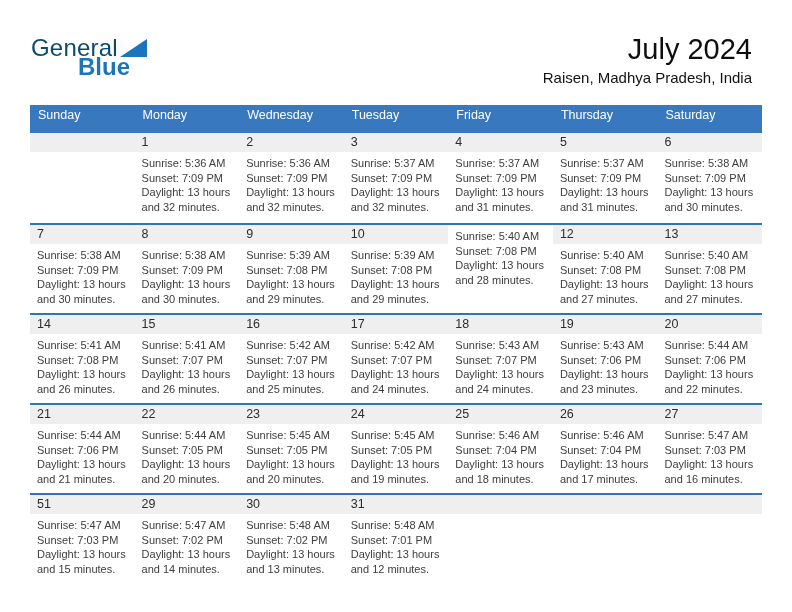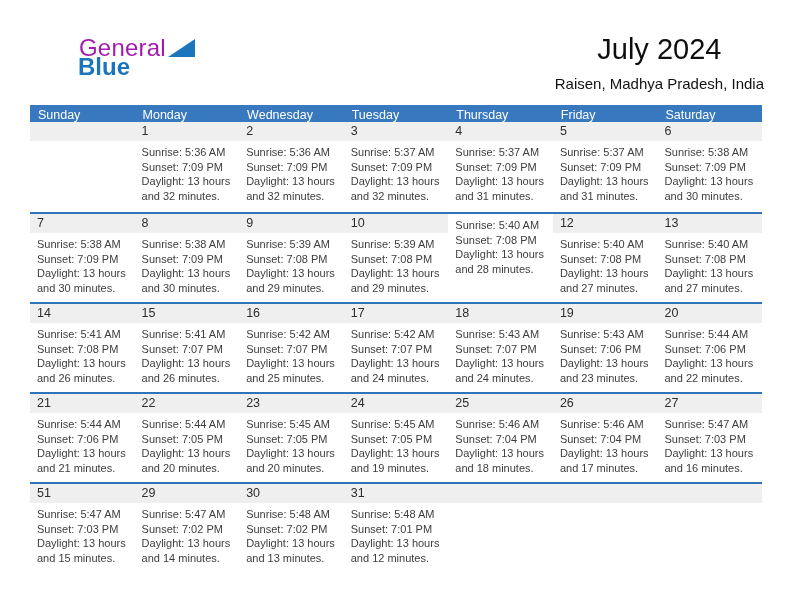"General" .logo-general { color: #a21caf -> #0c4a6e; margin-left: 48px -> none }
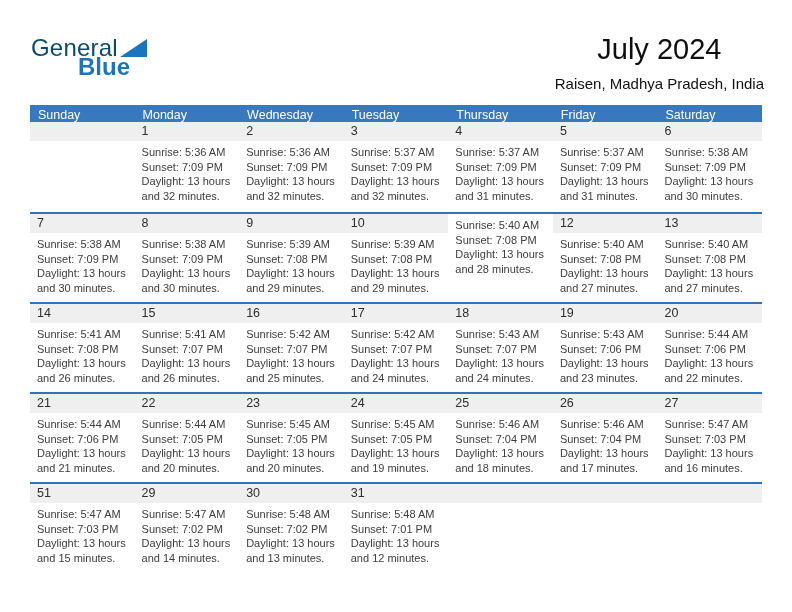"July 2024" .title-block { right: 28px -> 40px; text-align: center -> right }
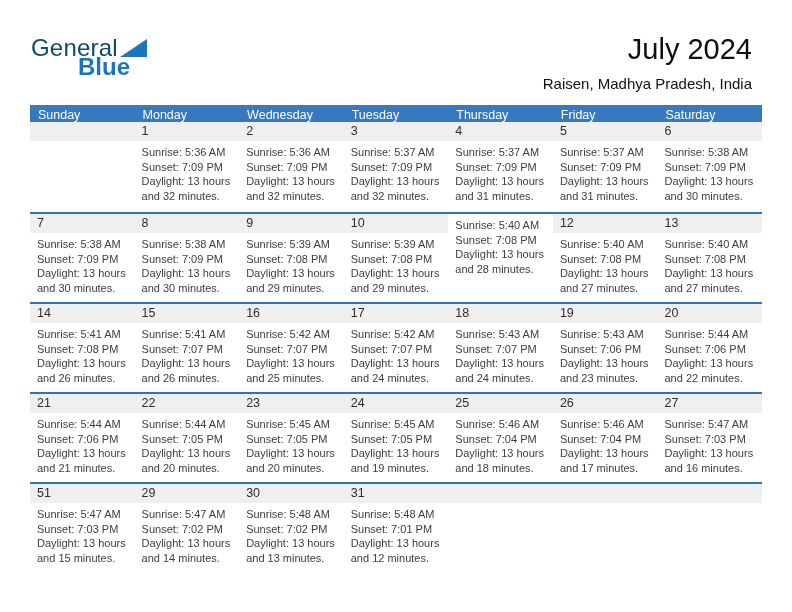"Raisen, Madhya Pradesh, India" .location { margin-top: 9px -> 3px }
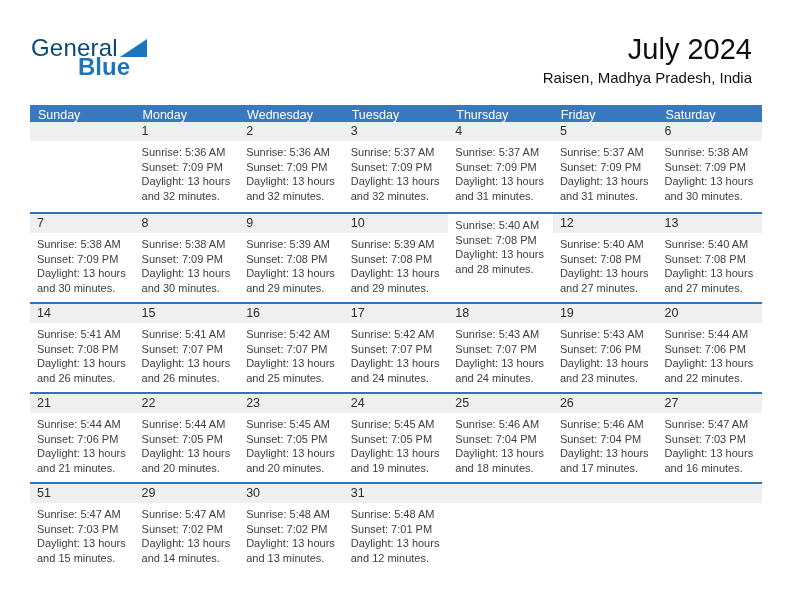"Sunday" .day-header-row { height: 17px -> 28px; justify-content: flex-end -> none }
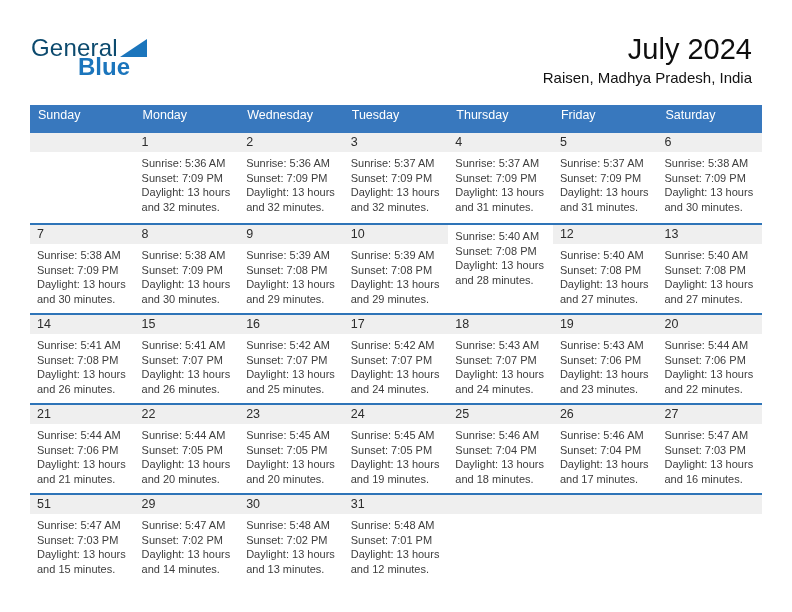"Thursday" div.day-header { order: before "Friday" -> after "Friday" }
